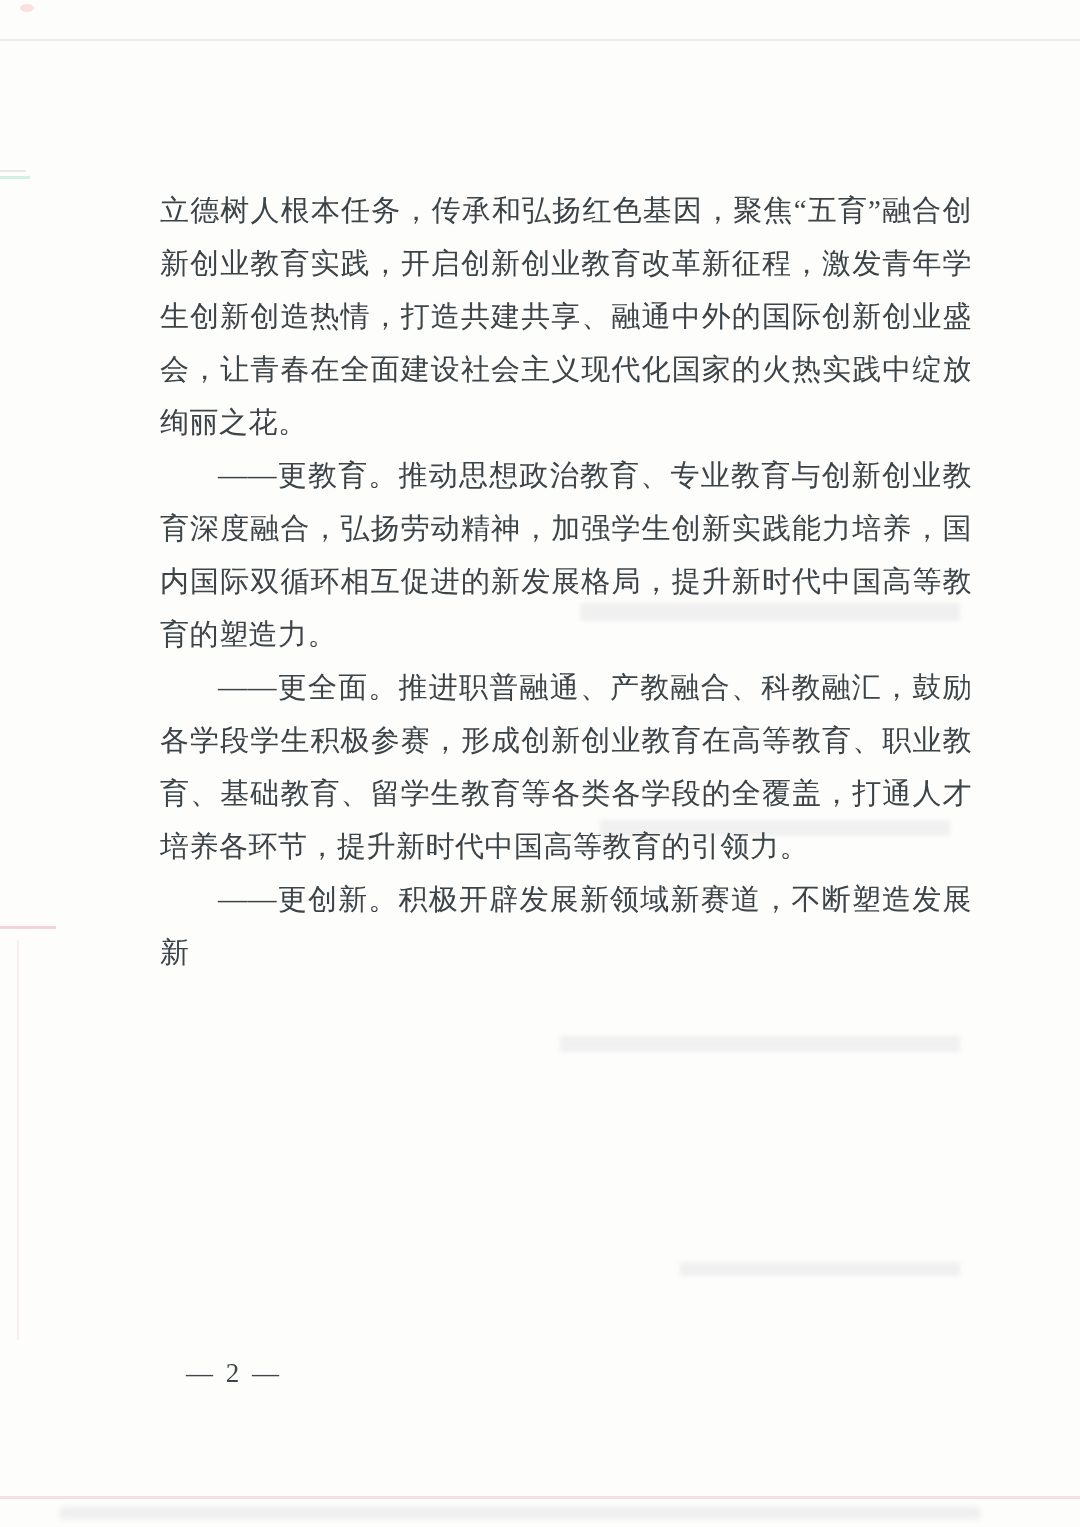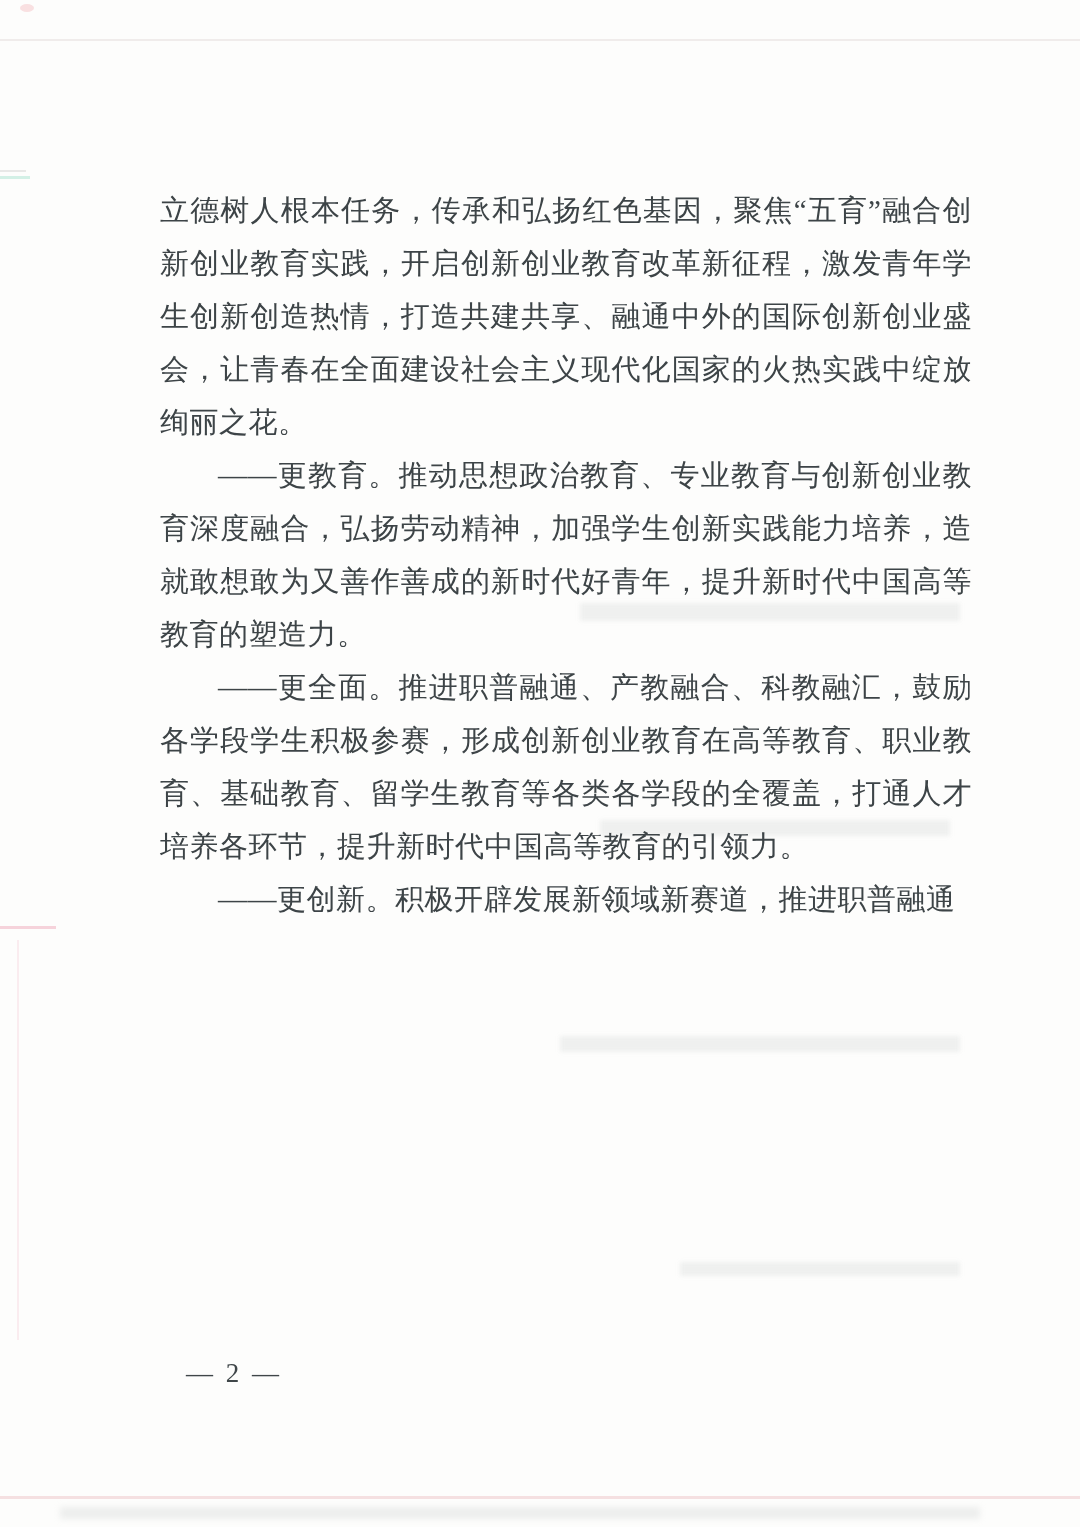"——更教育。推动思想政治教育、专业教育与创新创业教育深度融合，弘扬劳动精神，加强" p.indent { text: 造就敢想敢为又善作善成的新时代好青年 -> 国内国际双循环相互促进的新发展格局 }
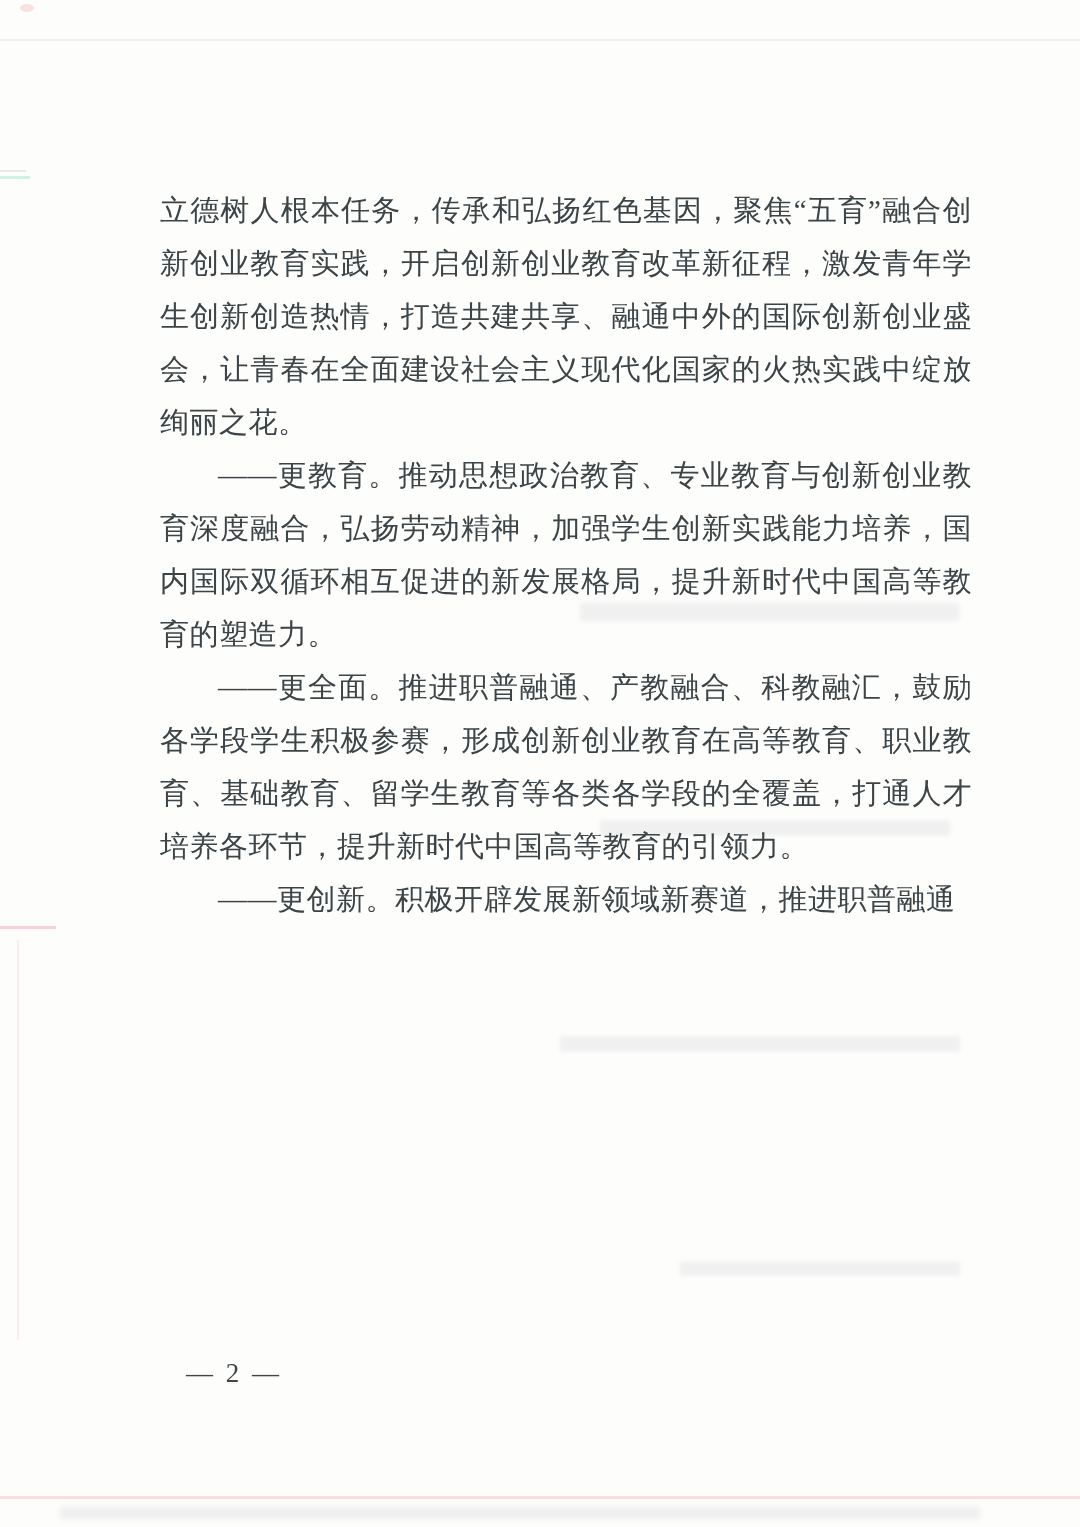"——更创新。积极开辟发展新领域新赛道，推进职普融通" p.indent { text: 推进职普融通 -> 不断塑造发展新 }
